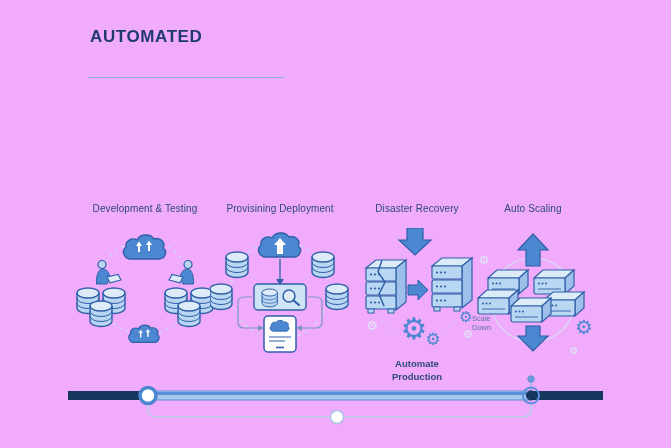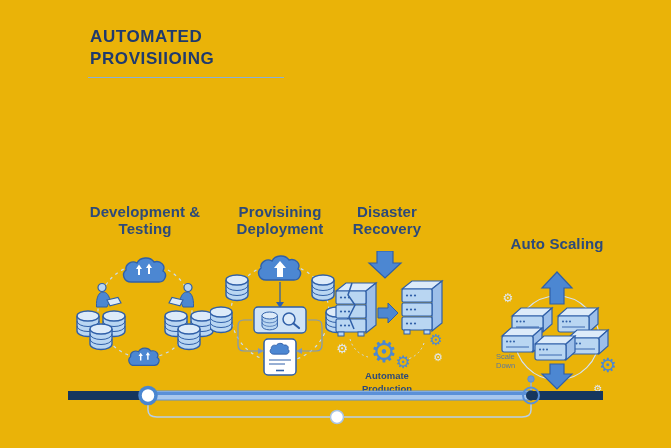"AUTOMATED" .canvas { background: #eab308 -> #f0abfc }
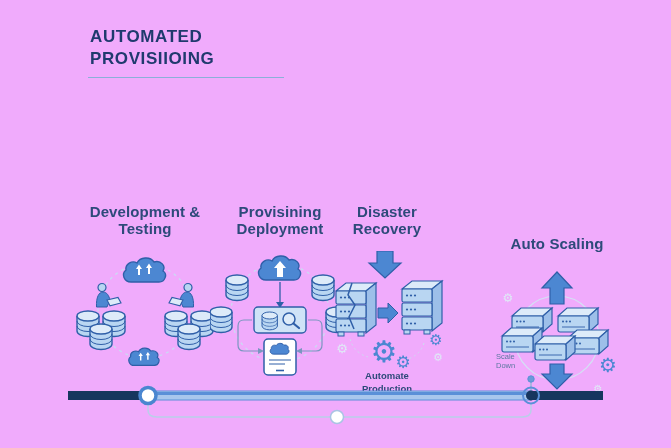"PROVISIIOING" div { html: <div>PROVISIIOING</div> -> none }
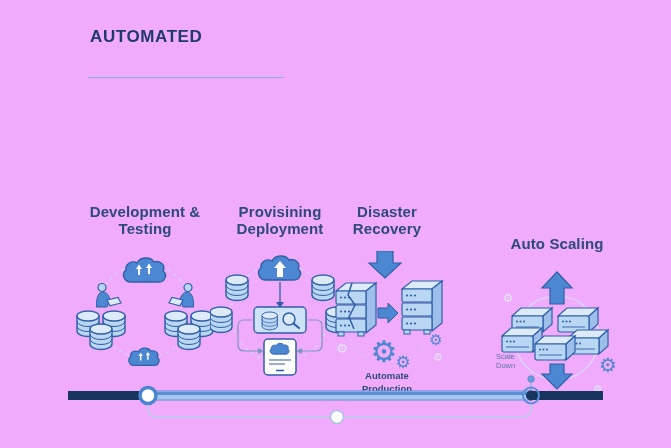"Development & Testing" .section-label { font-size: 15px -> 10px; font-weight: 700 -> 400 }
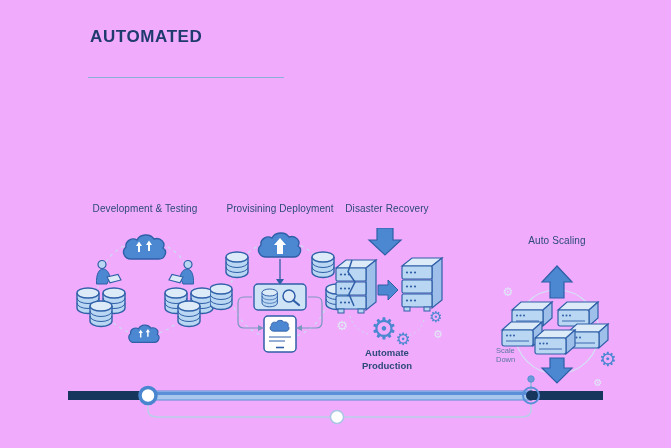"Disaster Recovery" .sec3 { left: 328px -> 358px }
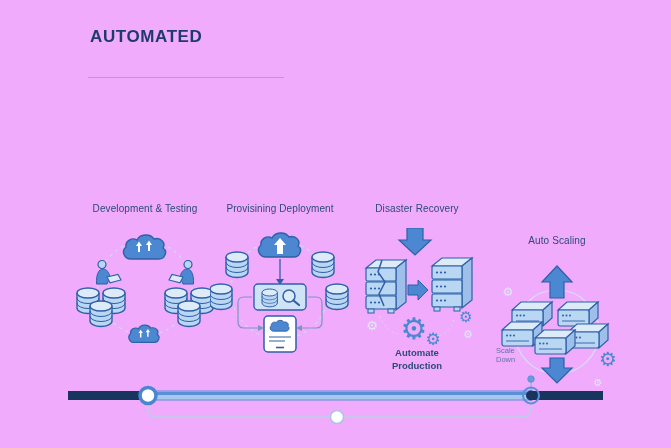"Auto Scaling" .sec4 { left: 492px -> 468px; margin-top: 32px -> none }
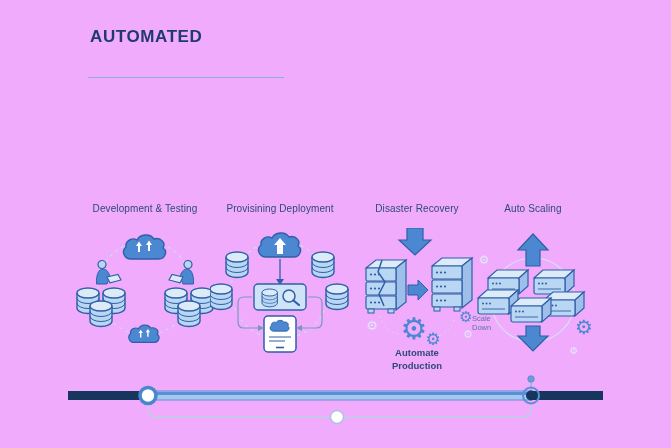"Automate" .caption { margin-top: 1px -> 12px }
